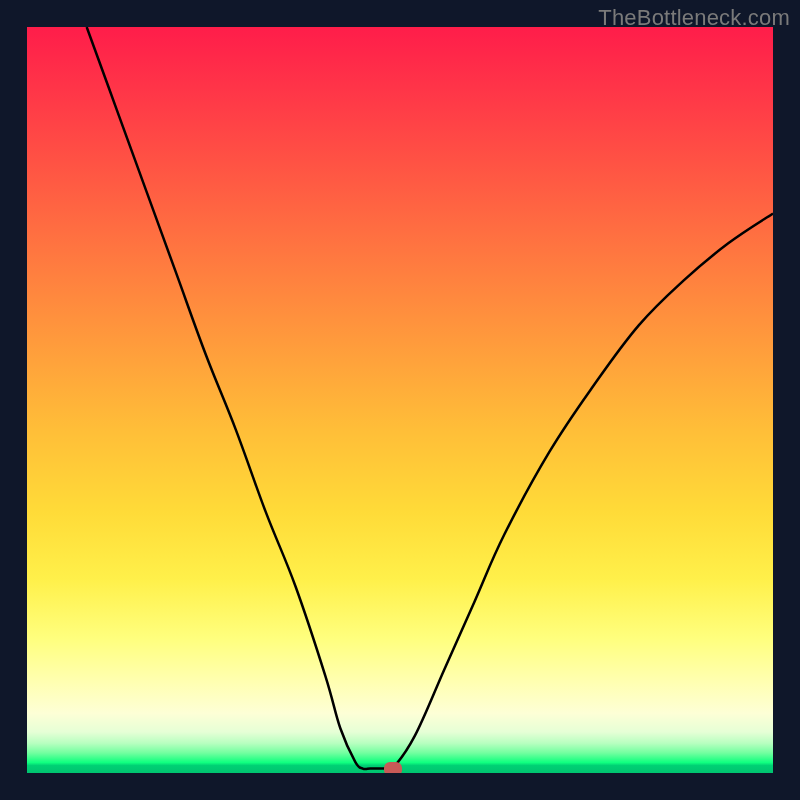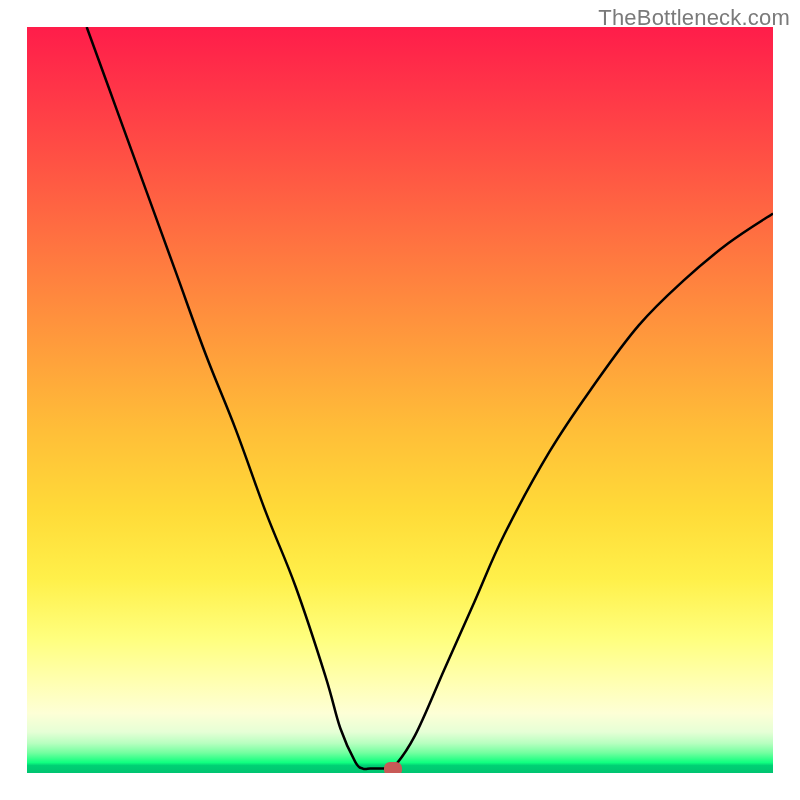"TheBottleneck.com" .frame { background: #ffffff -> #0f172a }
